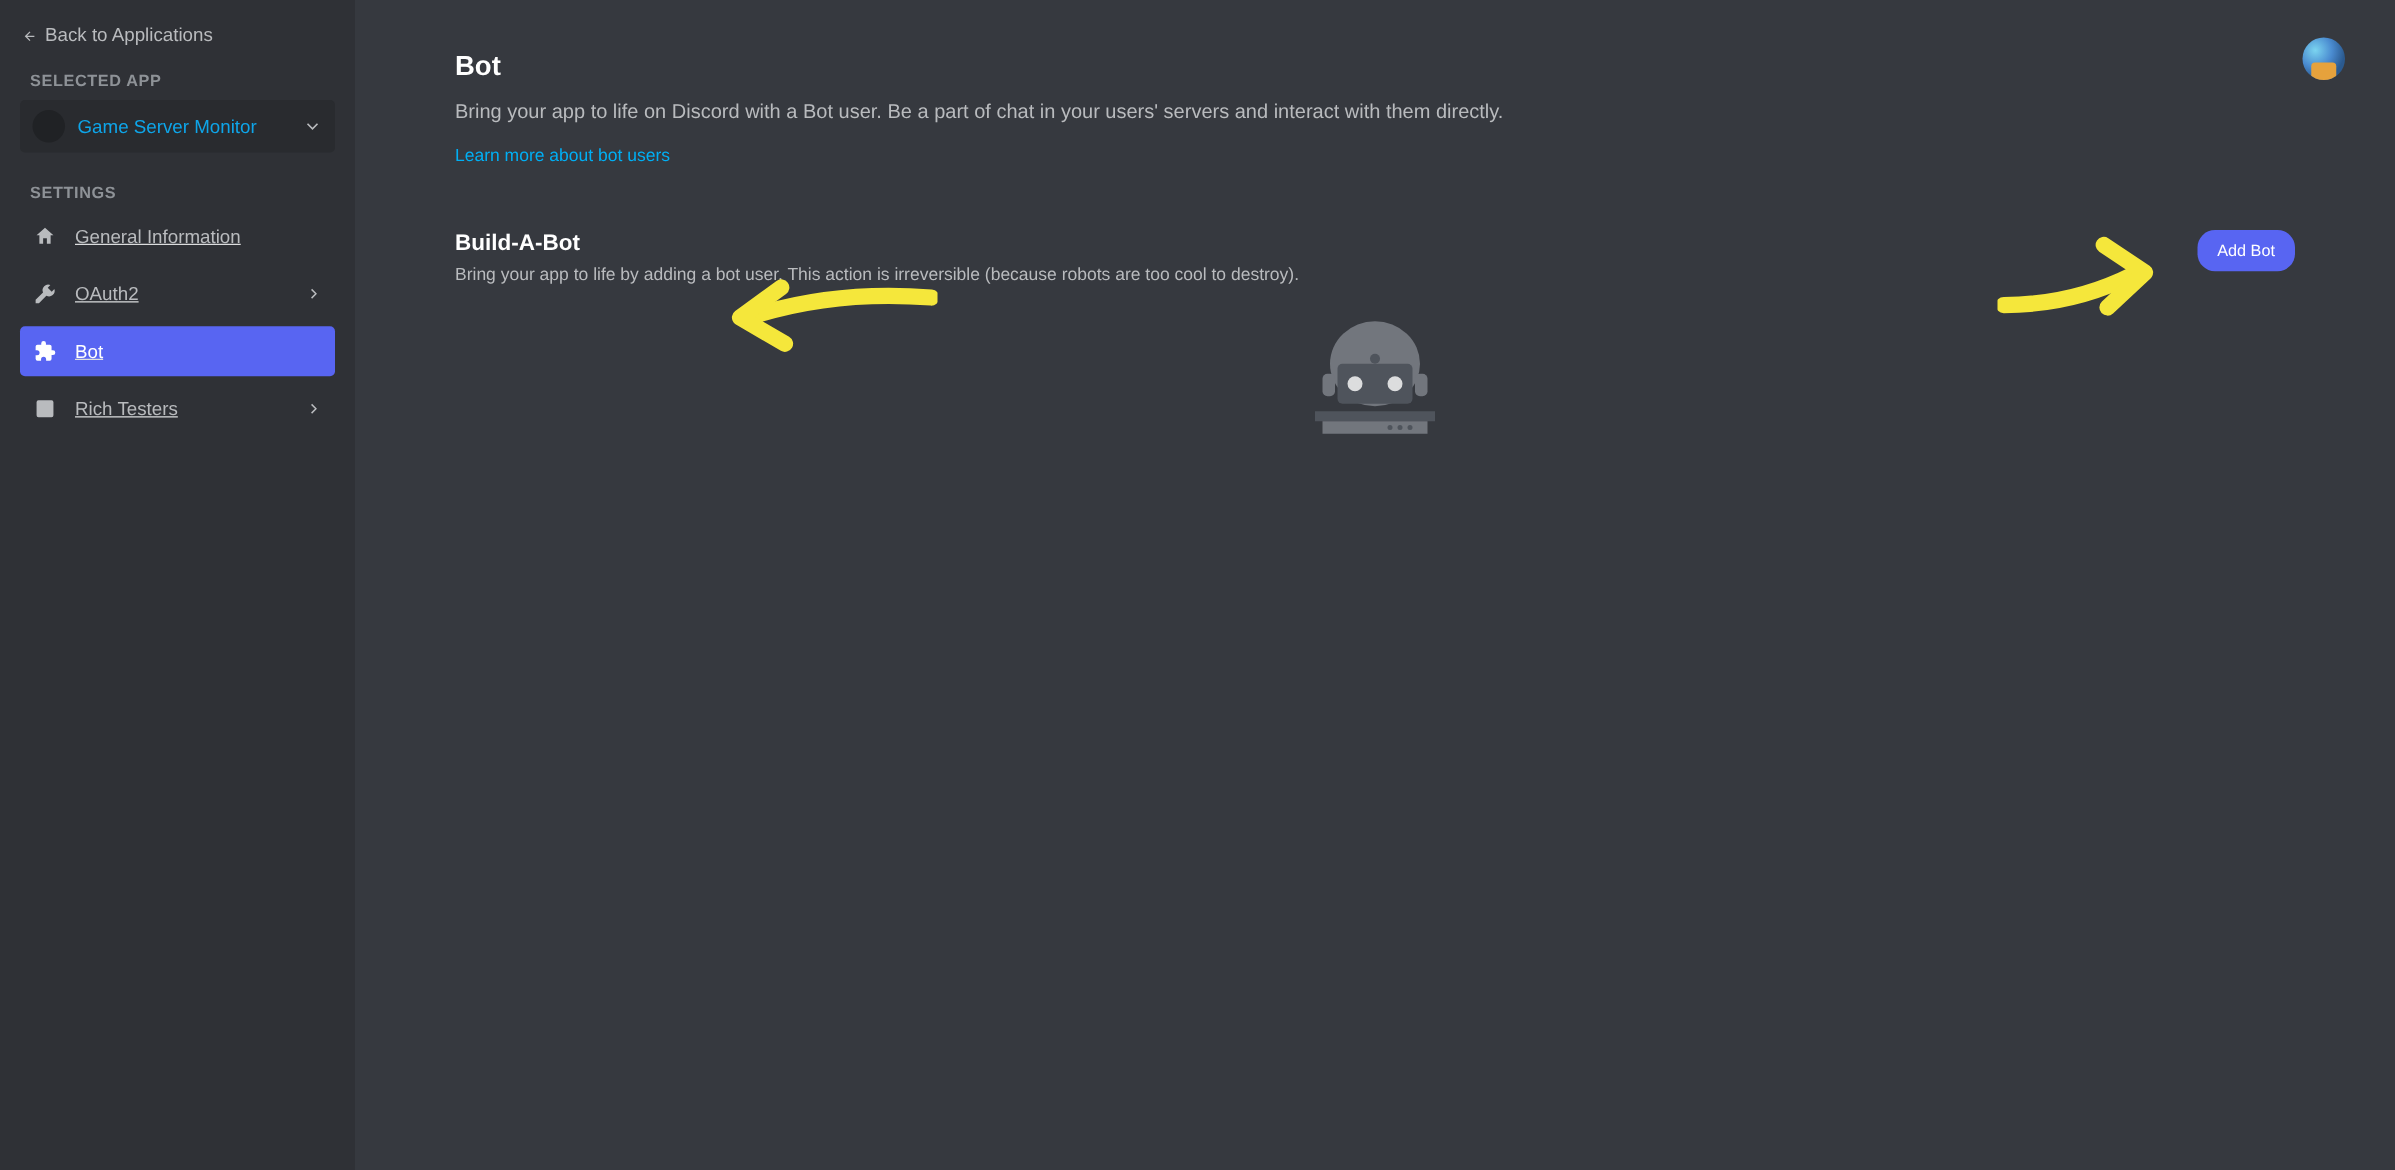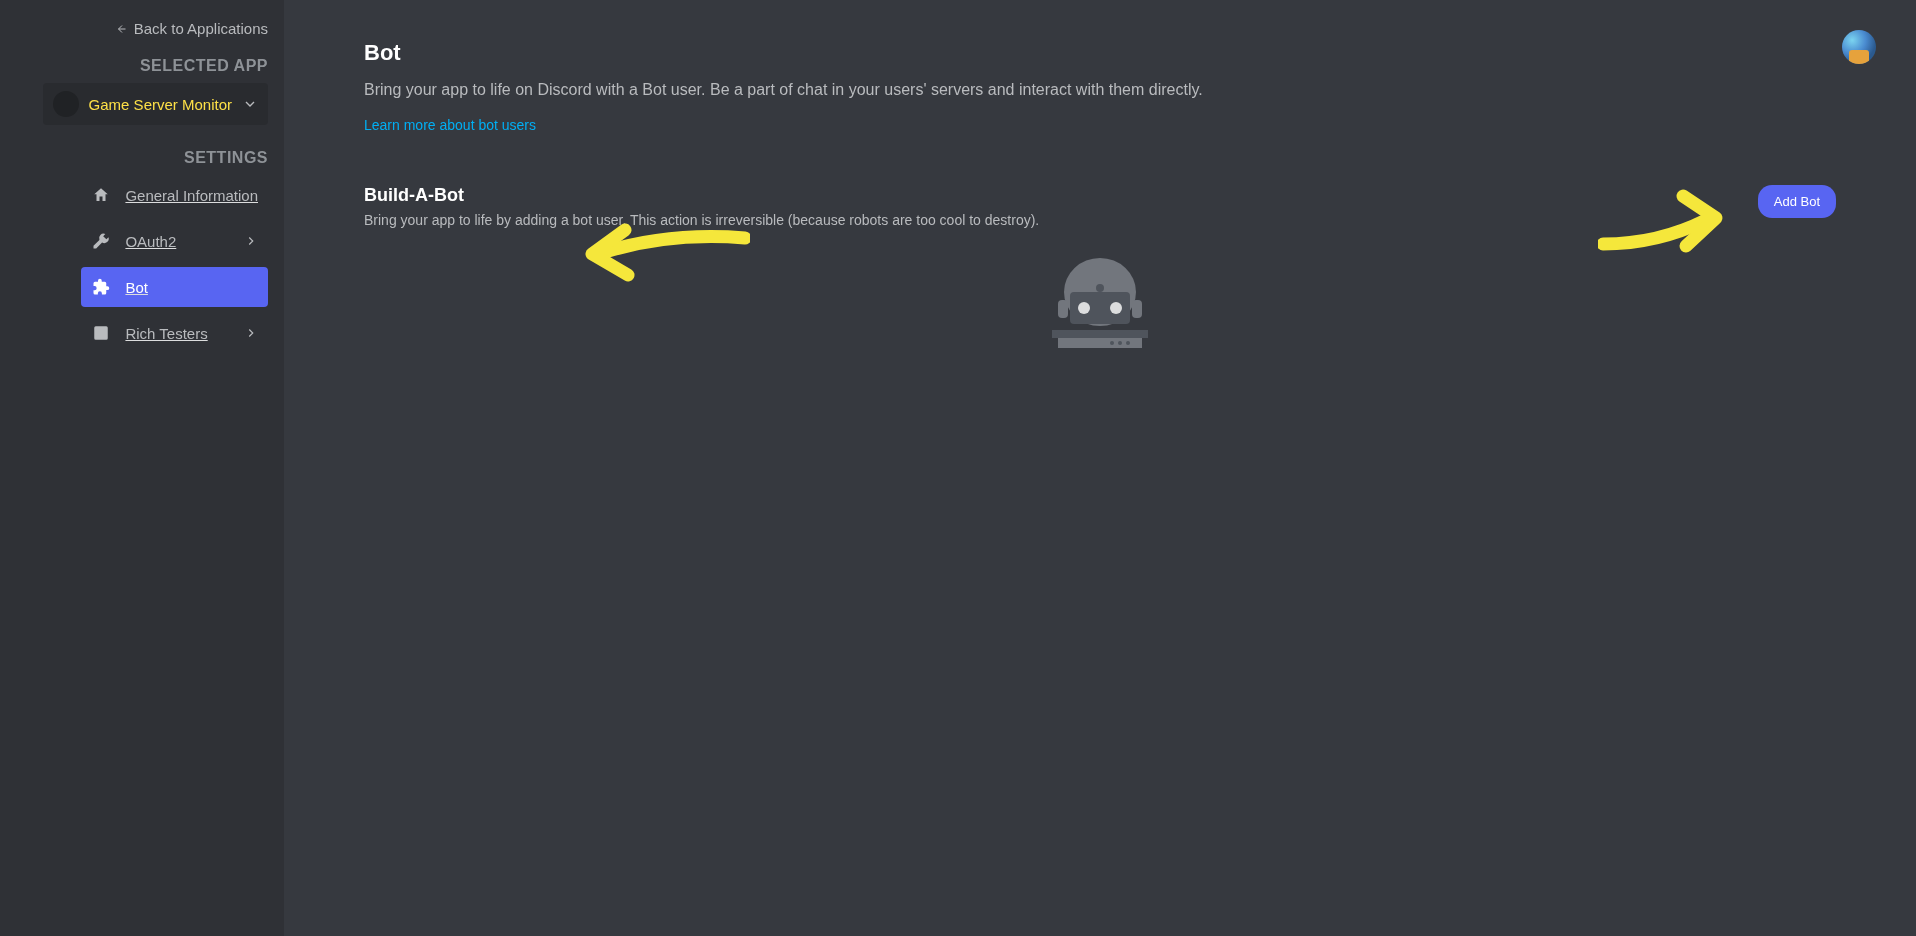"Back to Applications" .sidebar { align-items: flex-end -> none }
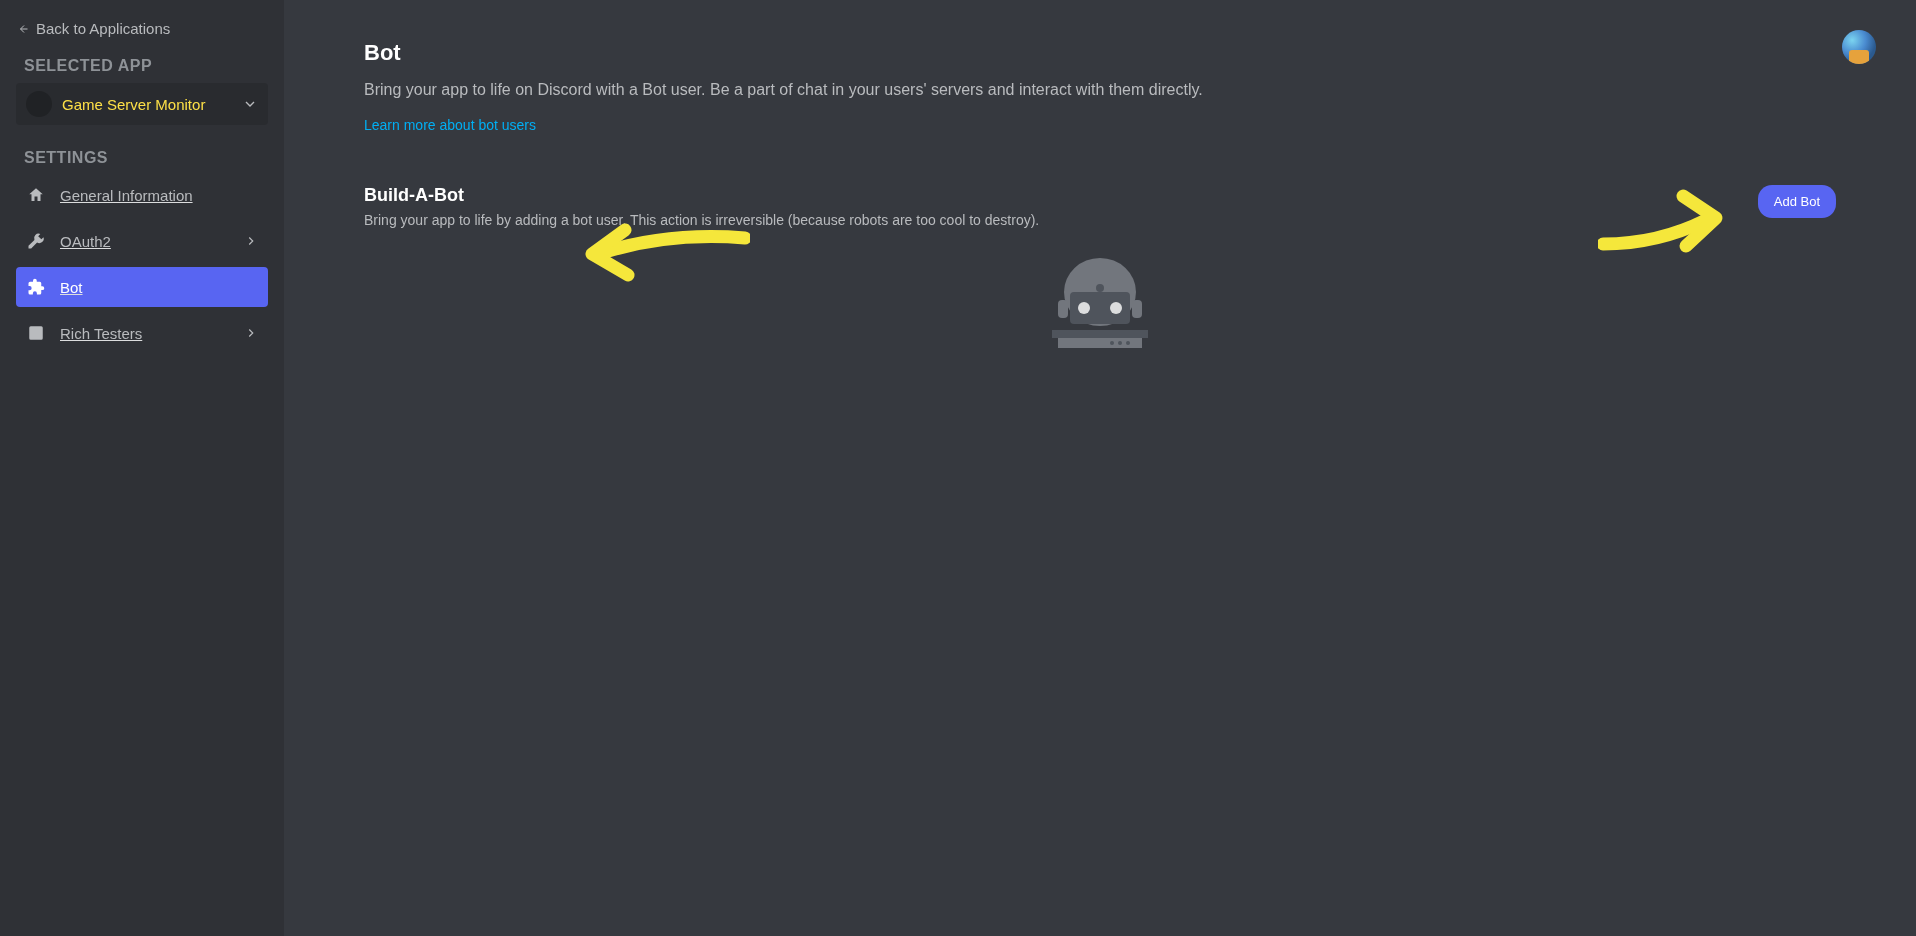"SELECTED APP" .section-label { font-size: 16px -> 13px }
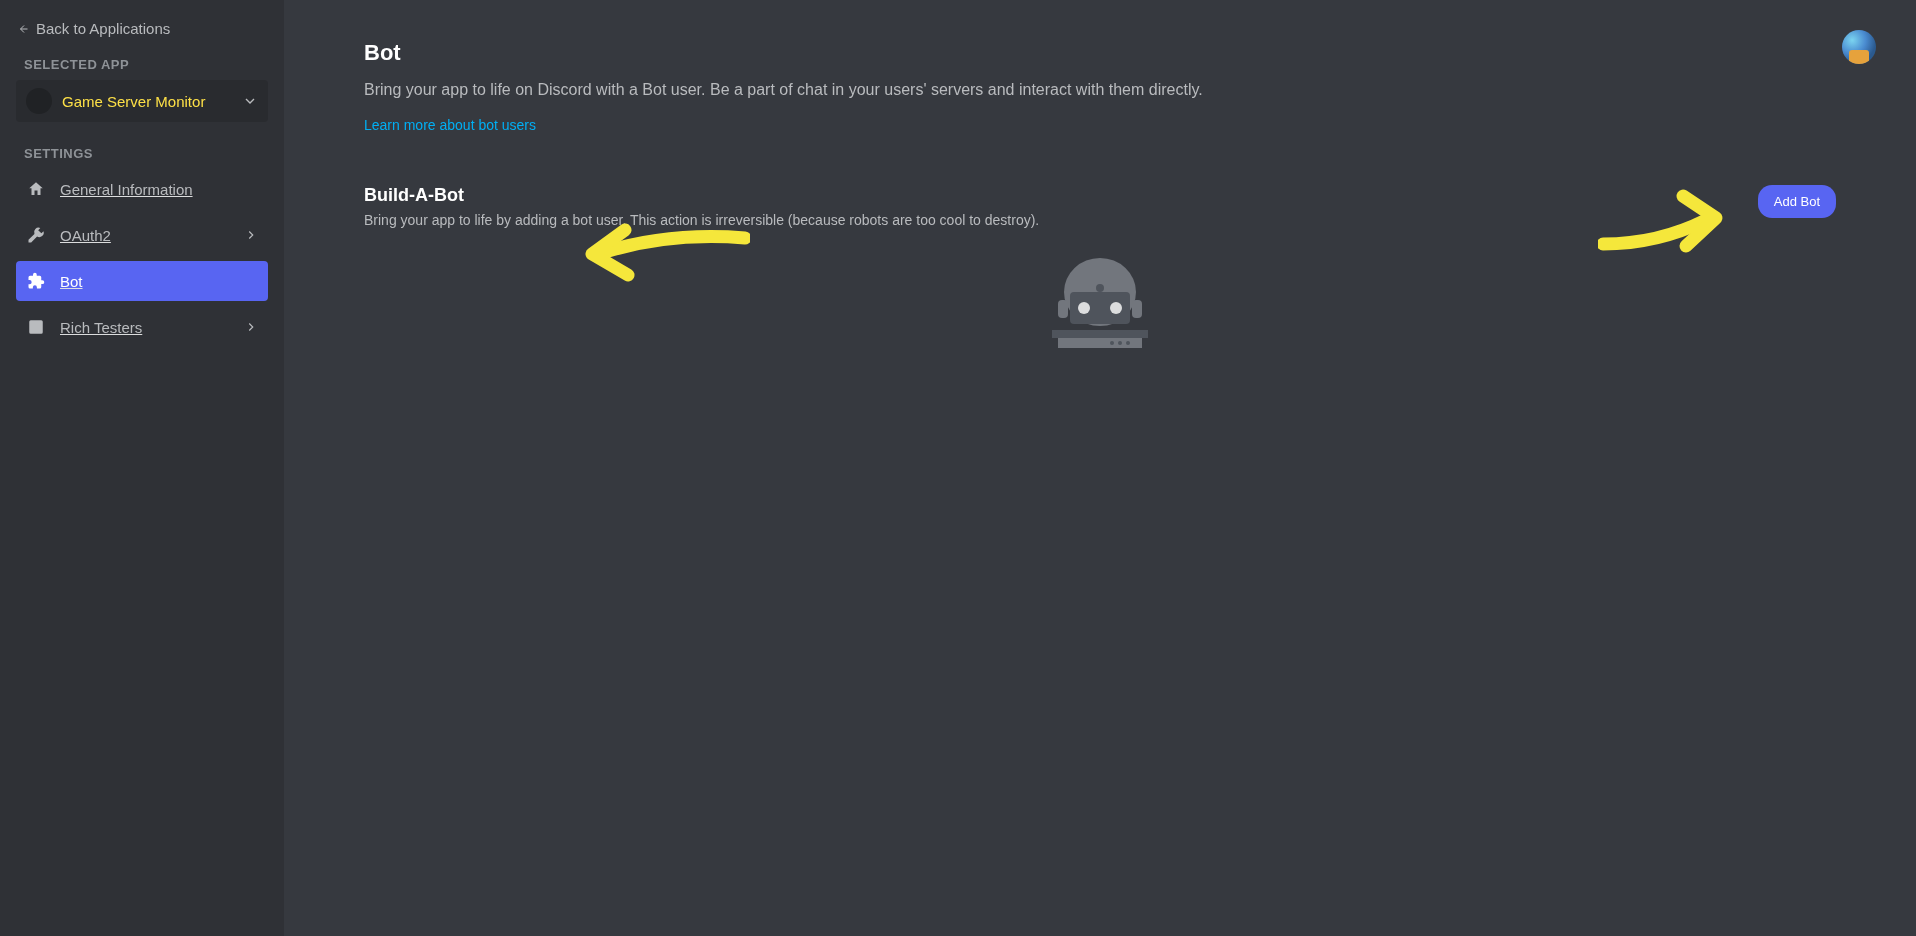"Game Server Monitor" .app-name { color: #fde047 -> #0ea5e9 }
